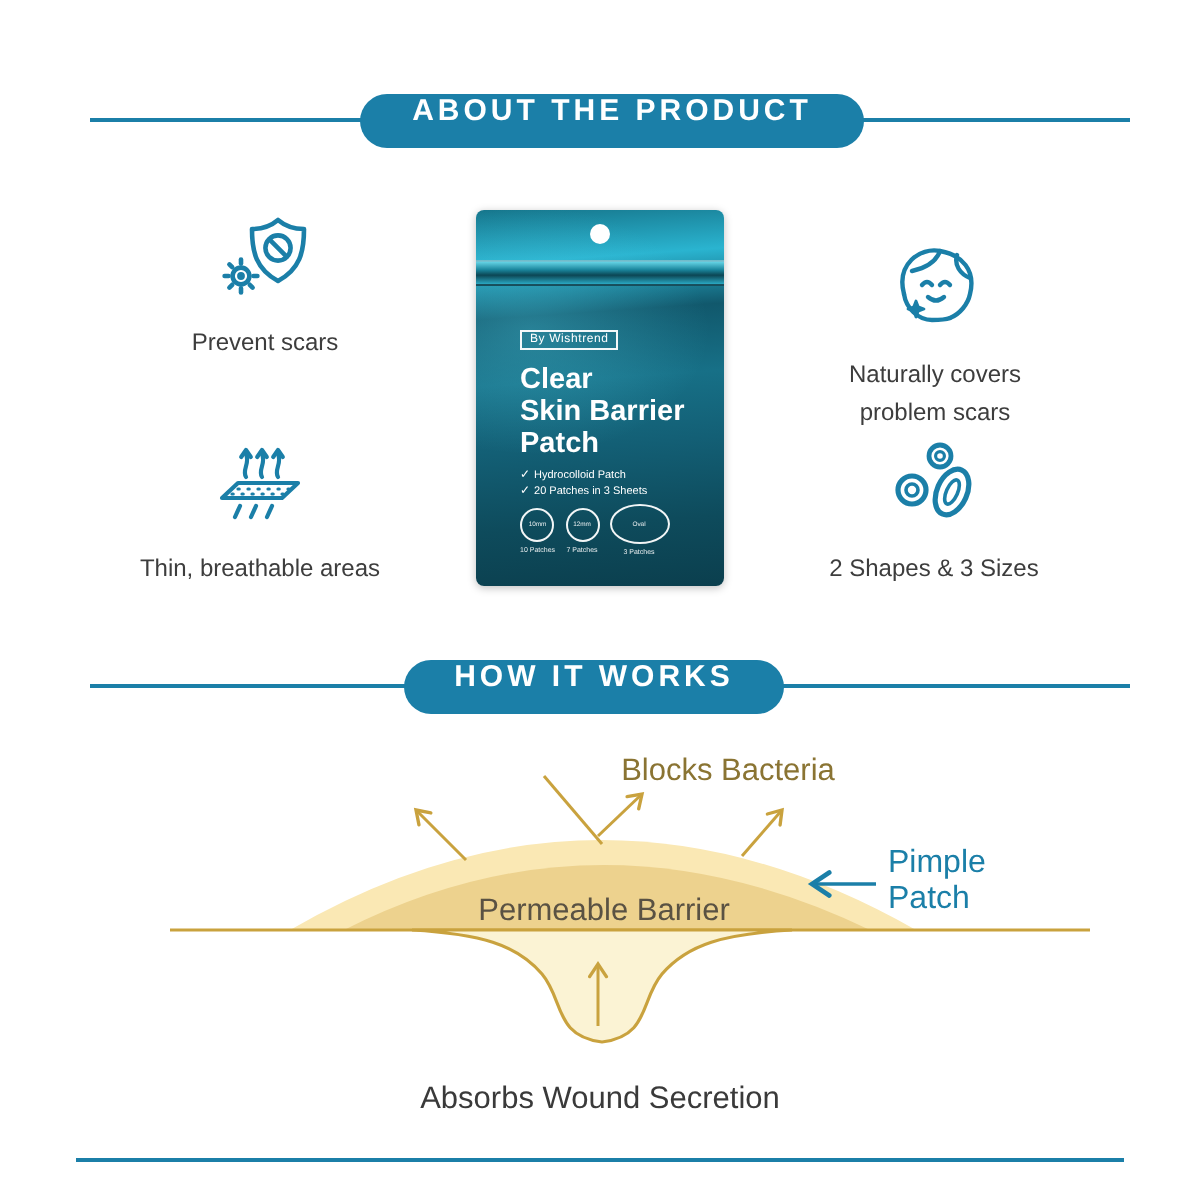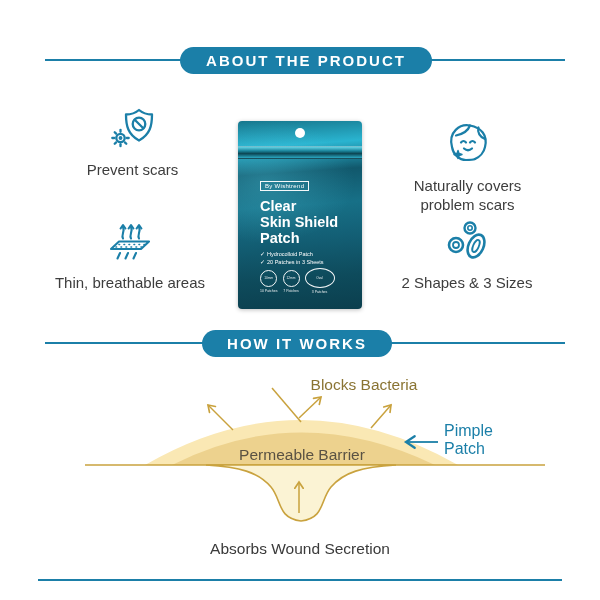"ABOUT THE PRODUCT" .pill { align-items: center -> none }
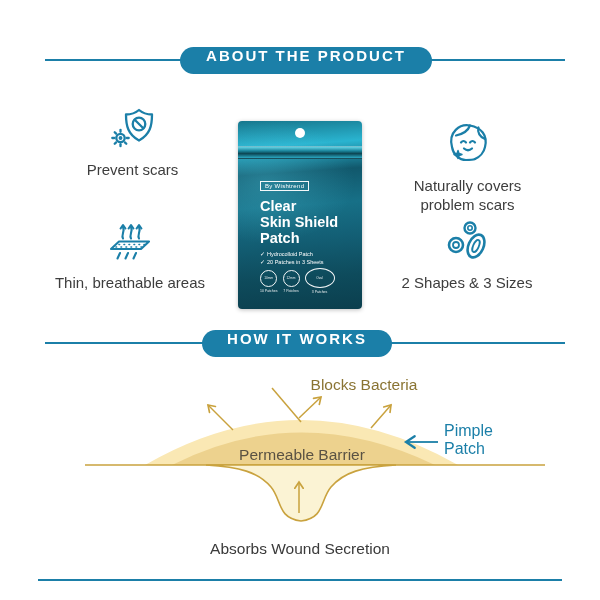"Prevent scars" .feature { font-size: 15px -> 12px }
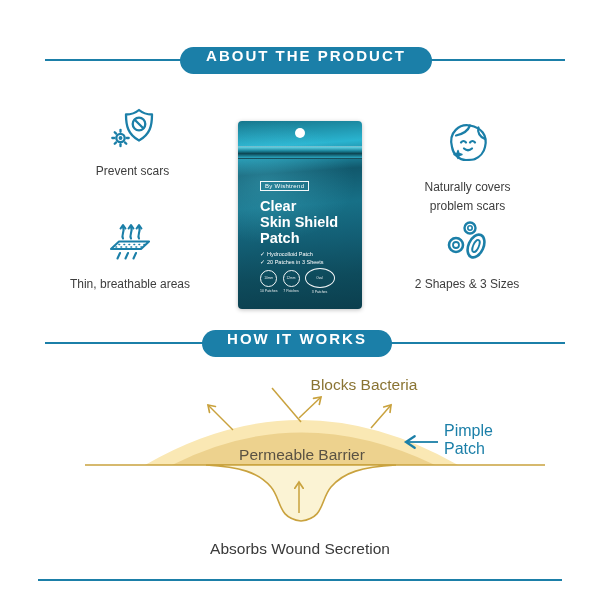"Clear" .package { margin-top: 16px -> none }
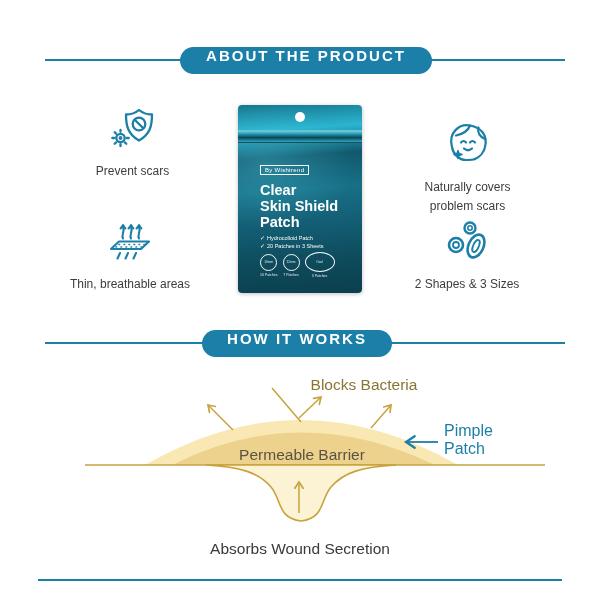"Skin Shield" div { text: Shield -> Barrier }
